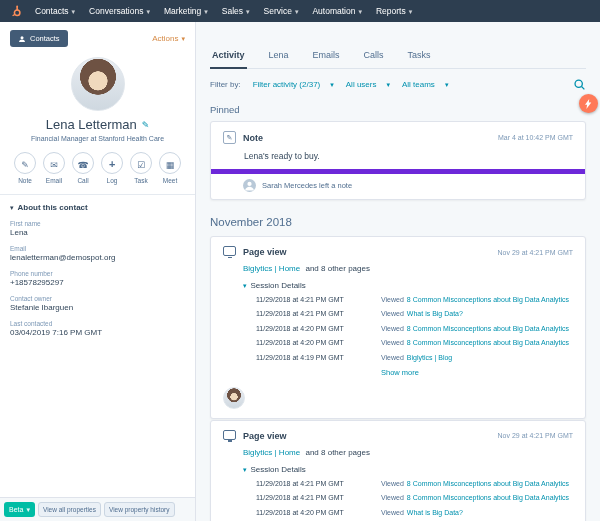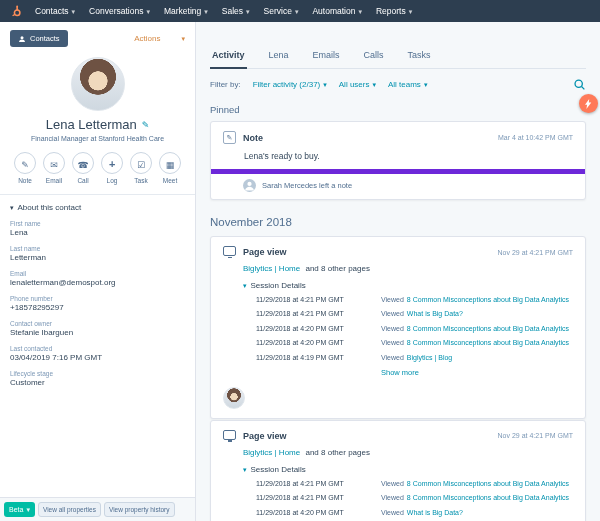"Actions" .actions-link { gap: 21px -> 3px }
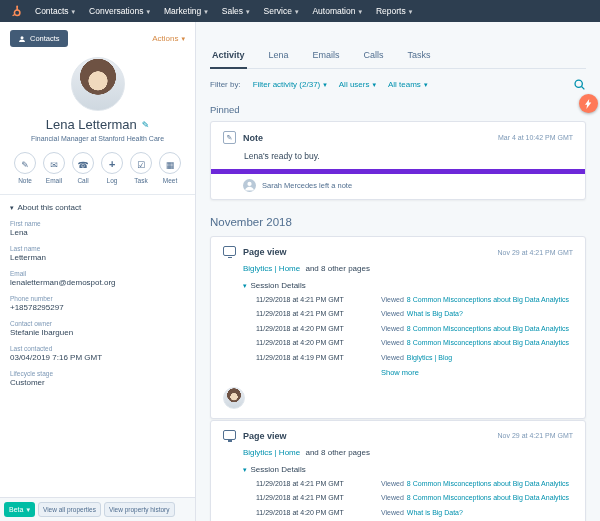"Filter activity (2/37)" .filter-dd { gap: 3px -> 10px }
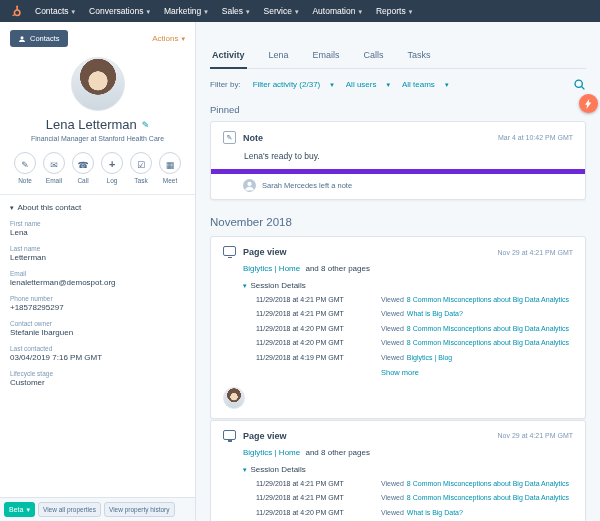"About this contact" .about-head { font-weight: 400 -> 700 }
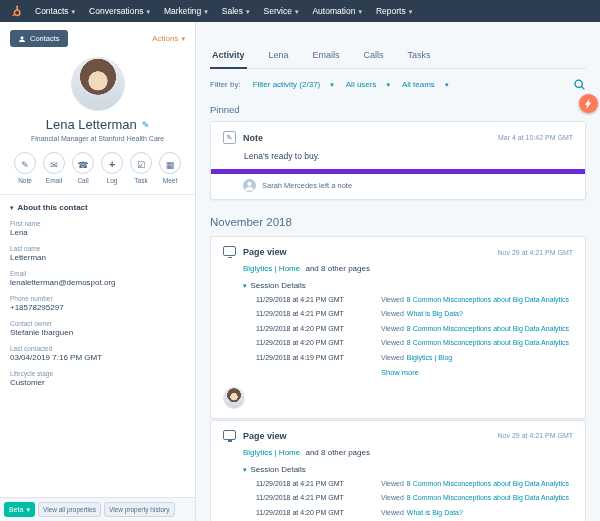"Letterman" div.field { html: <div> <div>Last name</div> <div>Letterman</div> </div> -> none }
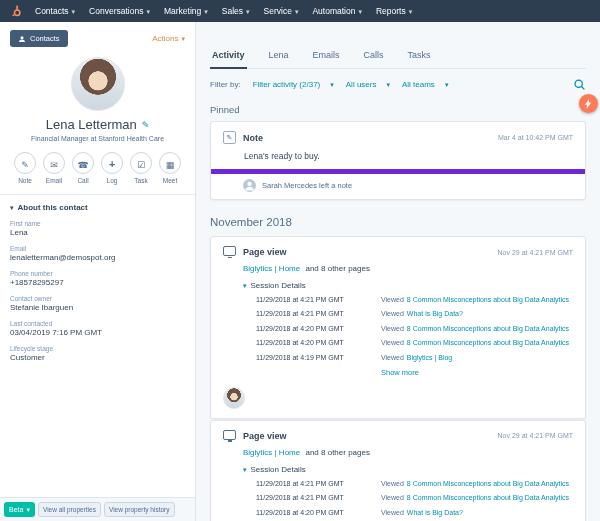"Customer" div.field { html: <div> <div>Lifecycle stage</div> <div>Customer</div> </div> -> none }
